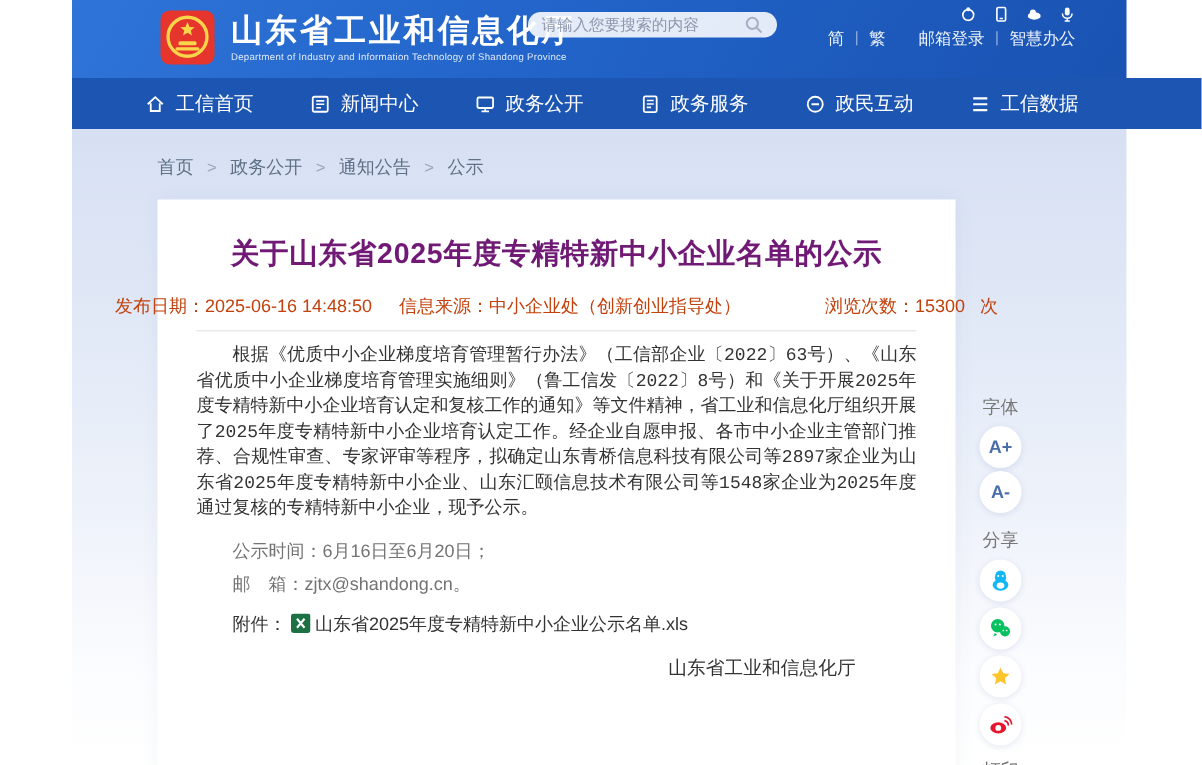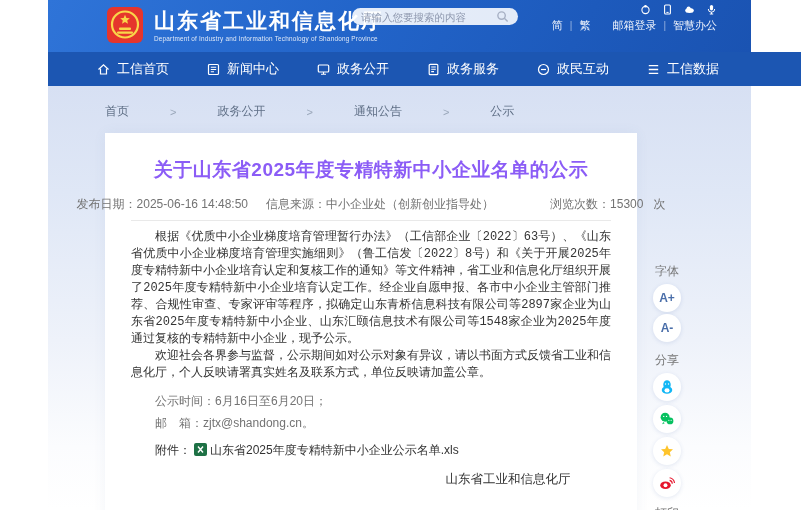"首页" .breadcrumb { gap: 32px -> none }
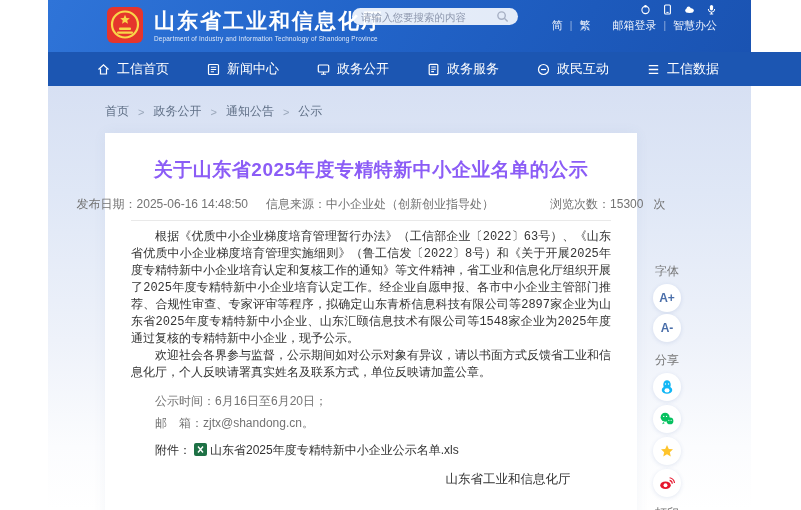"关于山东省2025年度专精特新中小企业名单的公示" .art-title { color: #8b5cf6 -> #701a75 }
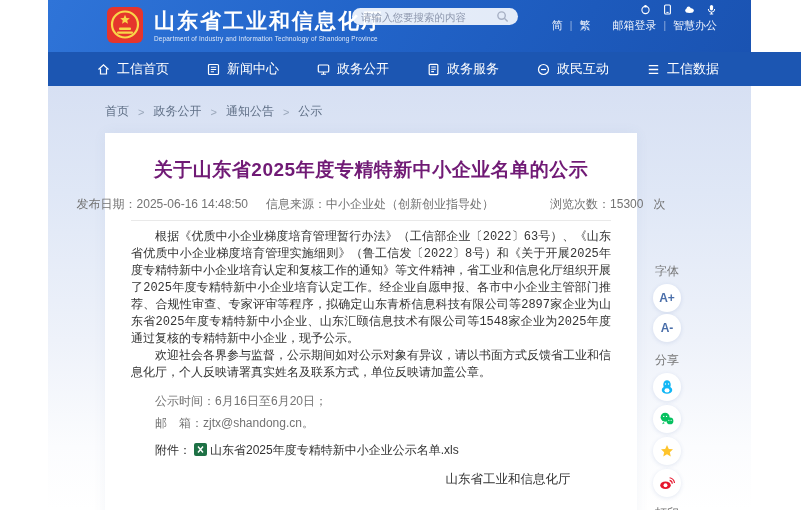"发布日期：2025-06-16 14:48:50" .meta { color: #737373 -> #c2410c }
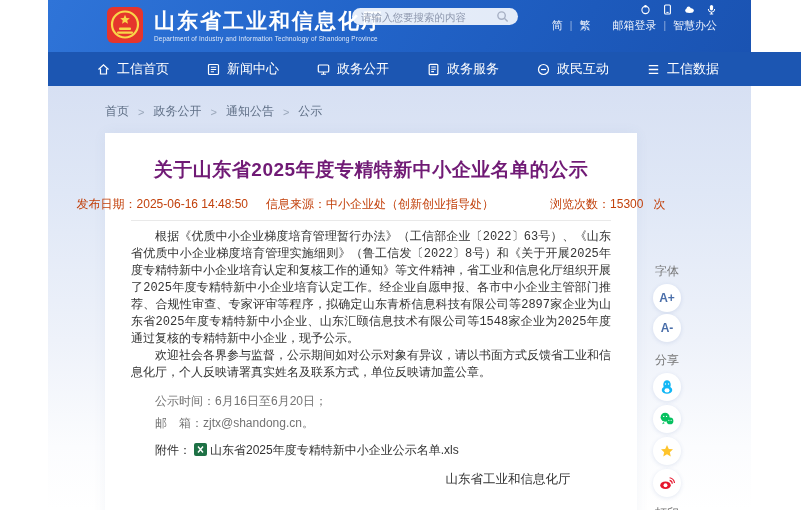"欢迎社会各界参与监督，公示期间如对公示对象有异议，请以书面方式反馈省工业和信息化" p.body-p { html: <p>欢迎社会各界参与监督，公示期间如对公示对象有异议，请以书面方式反馈省工业和信息化厅，个人反映请署真实姓名及联系方式，单位反映请加盖公章。</p> -> none }
